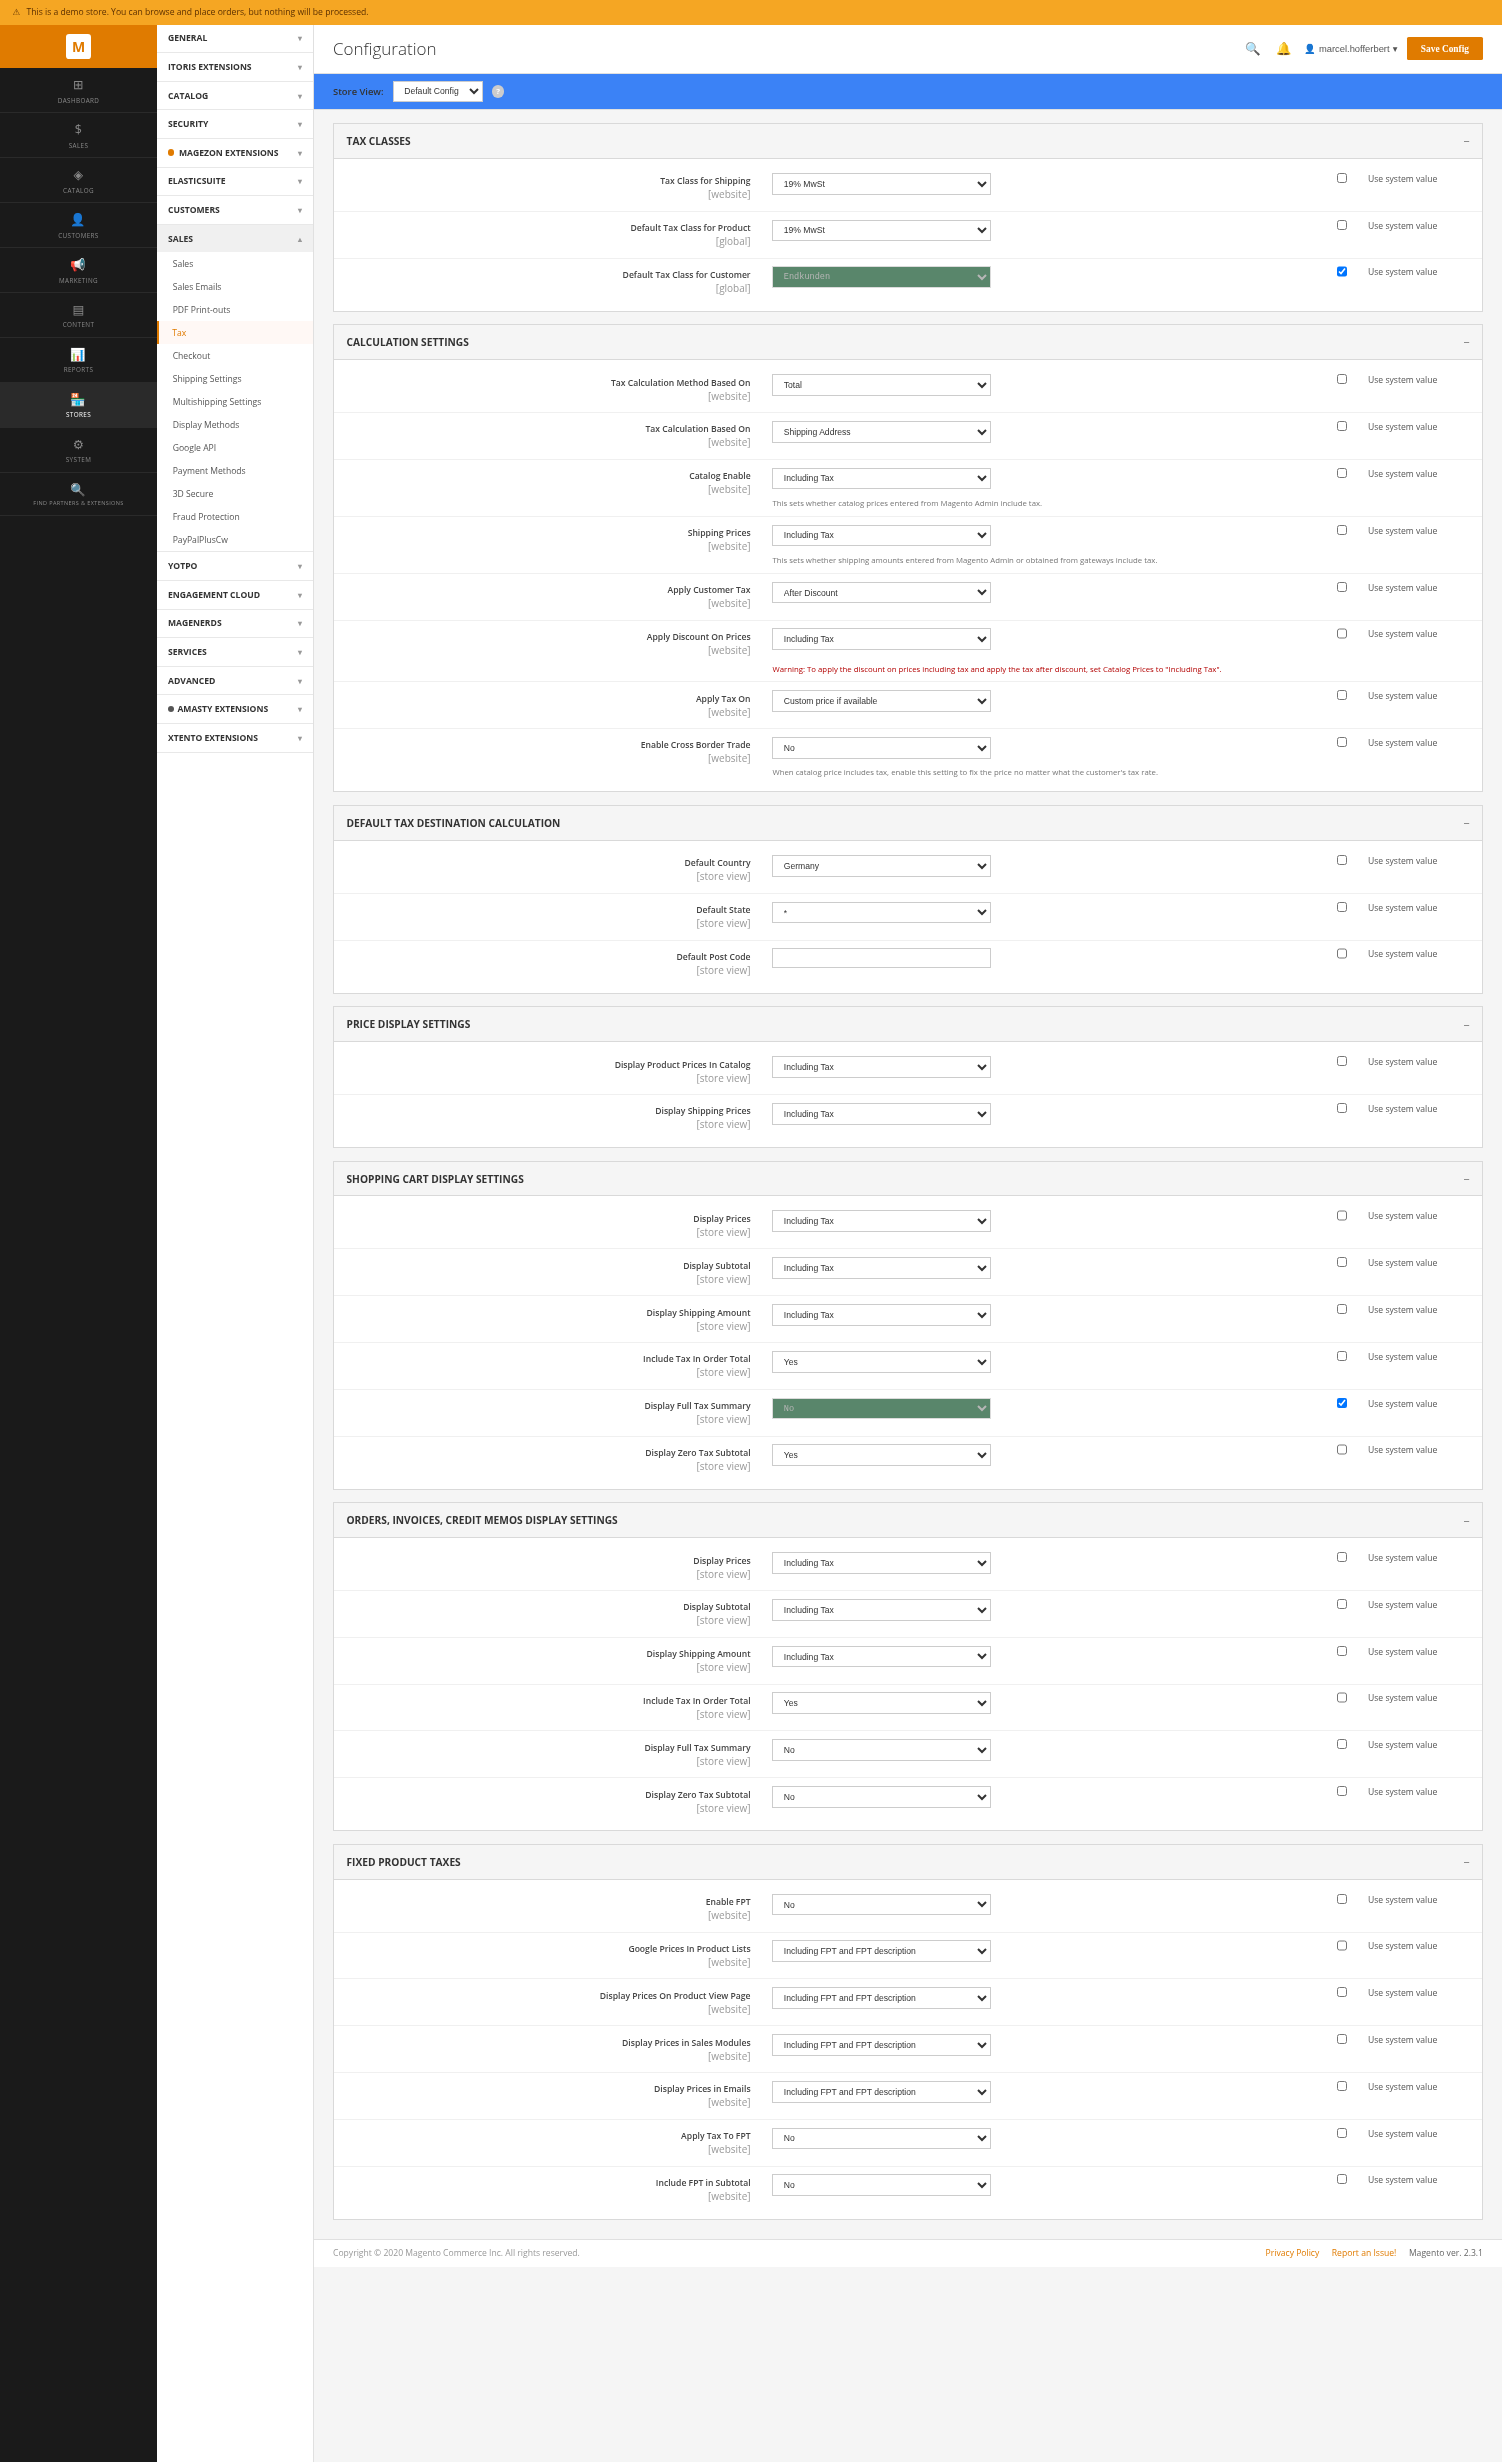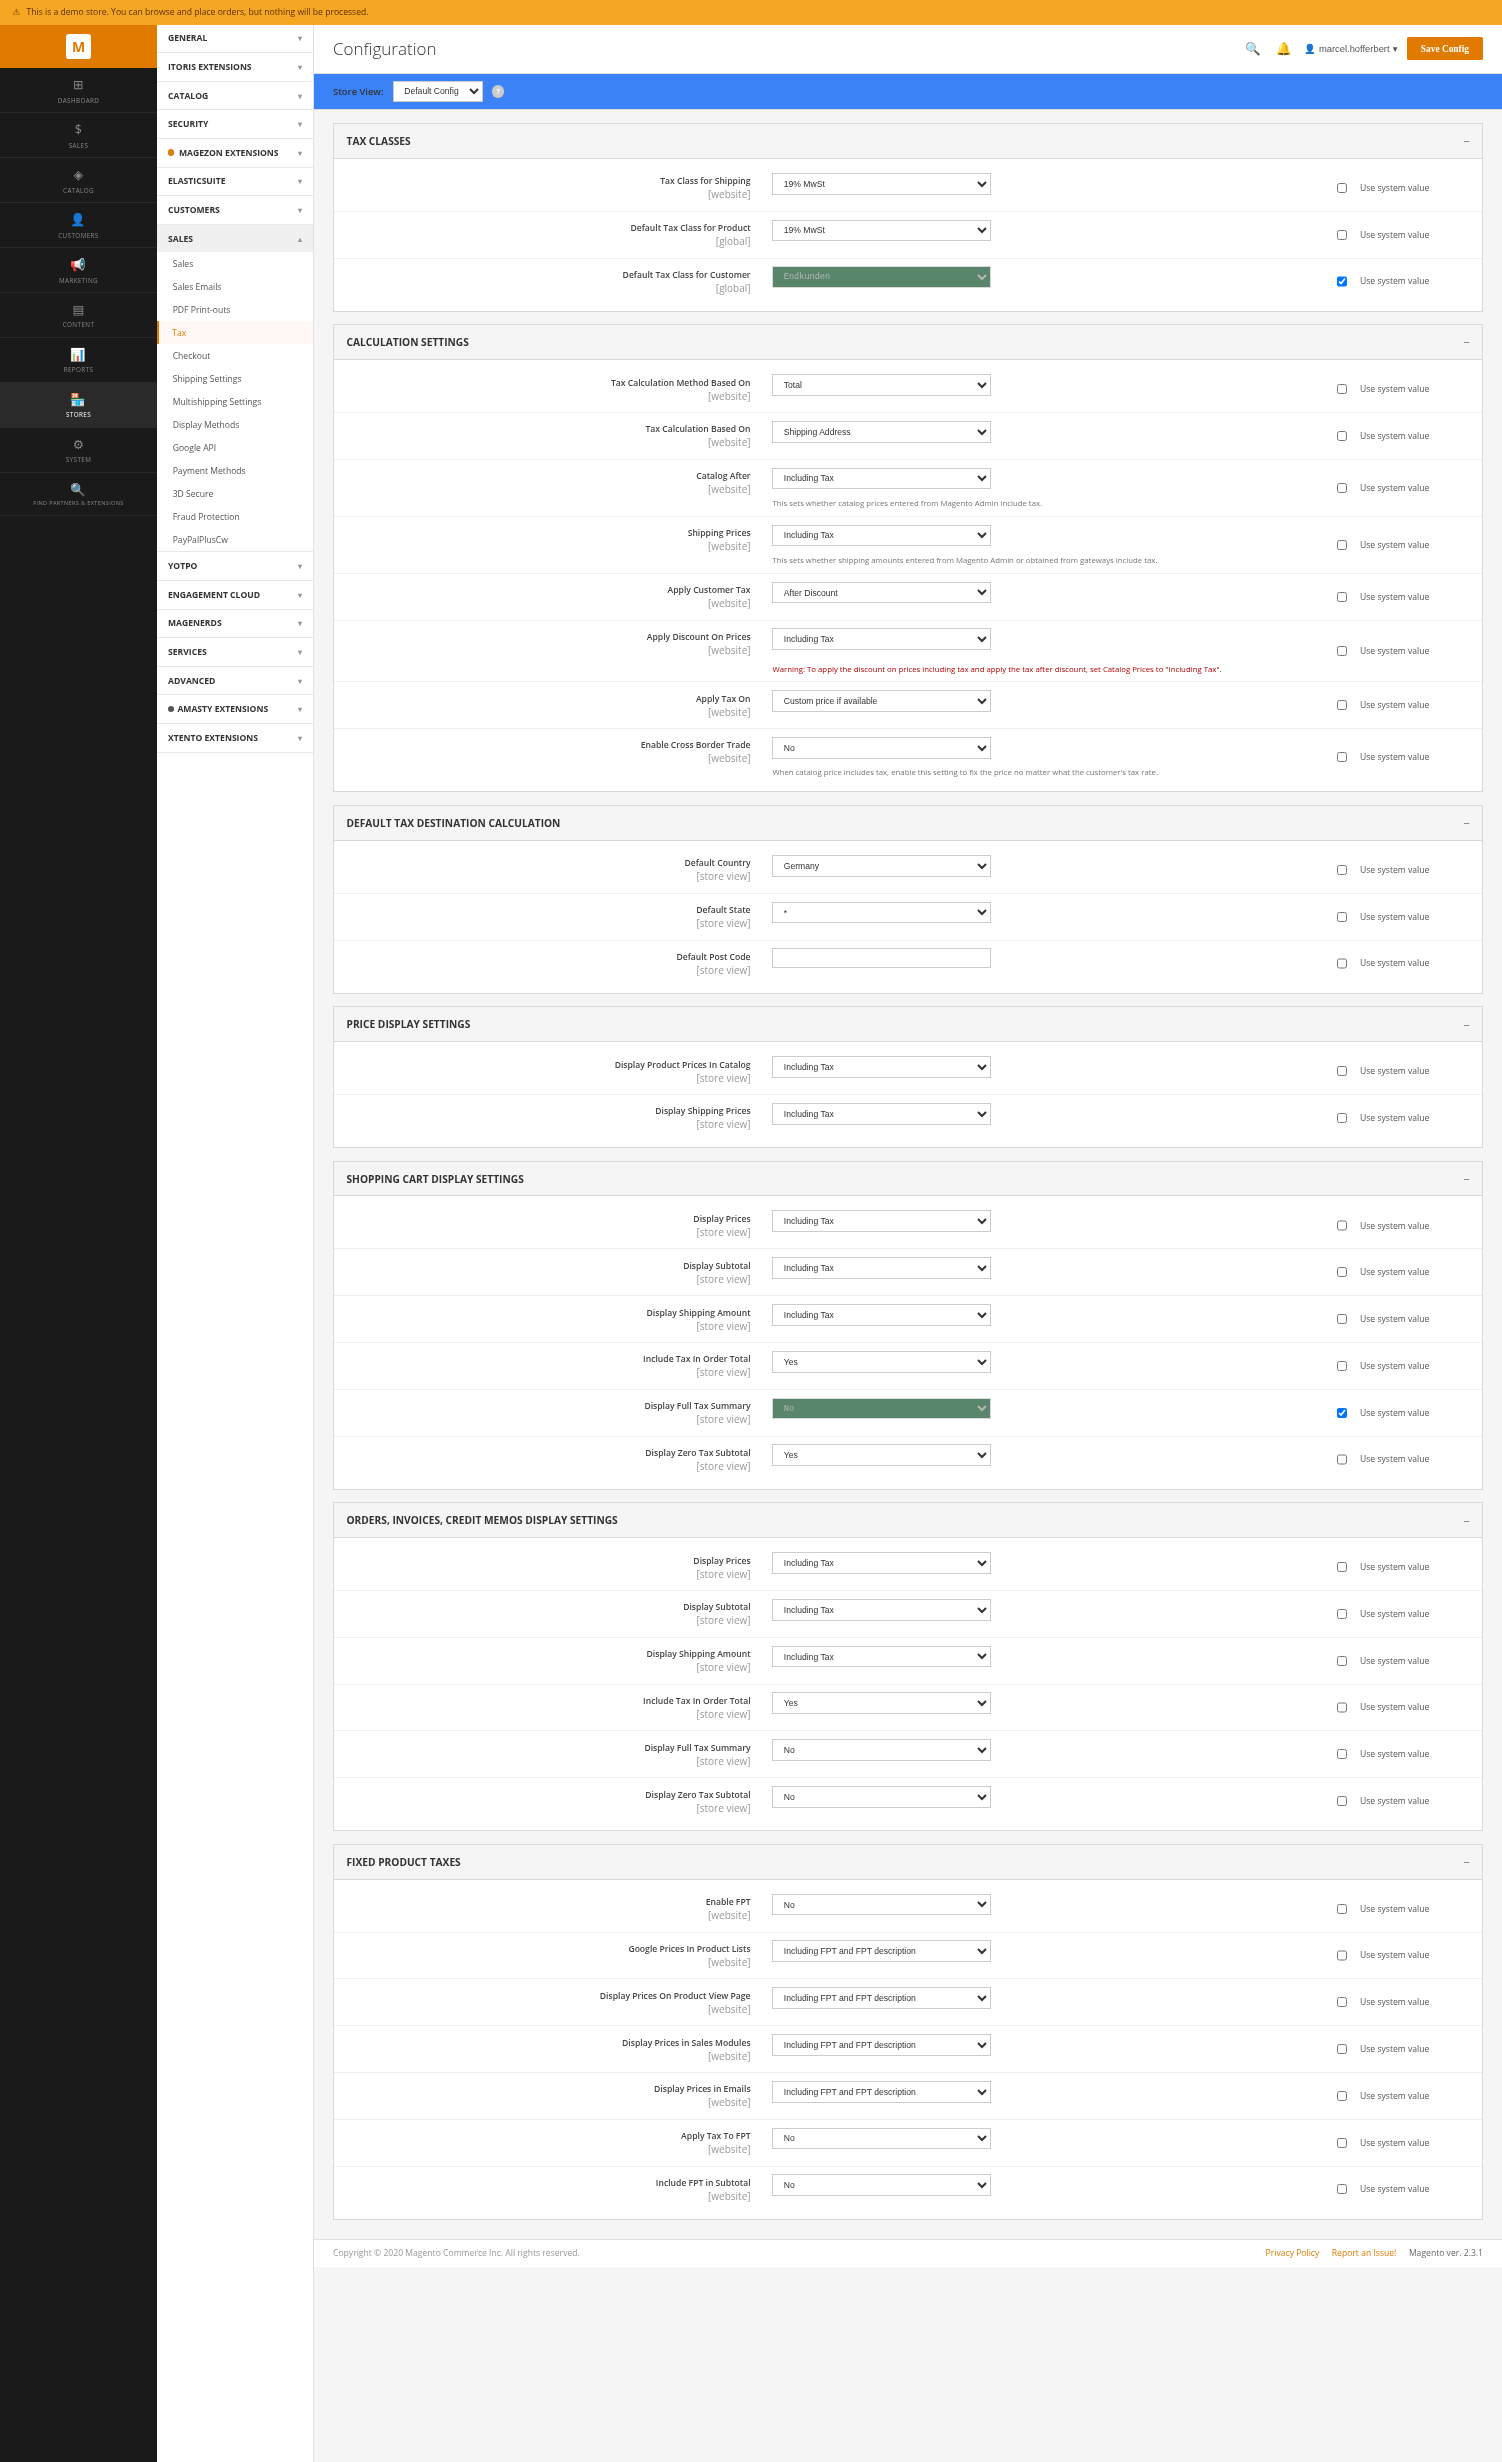"Use system value" .form-system-cell { align-items: center -> none; gap: 13px -> 21px }
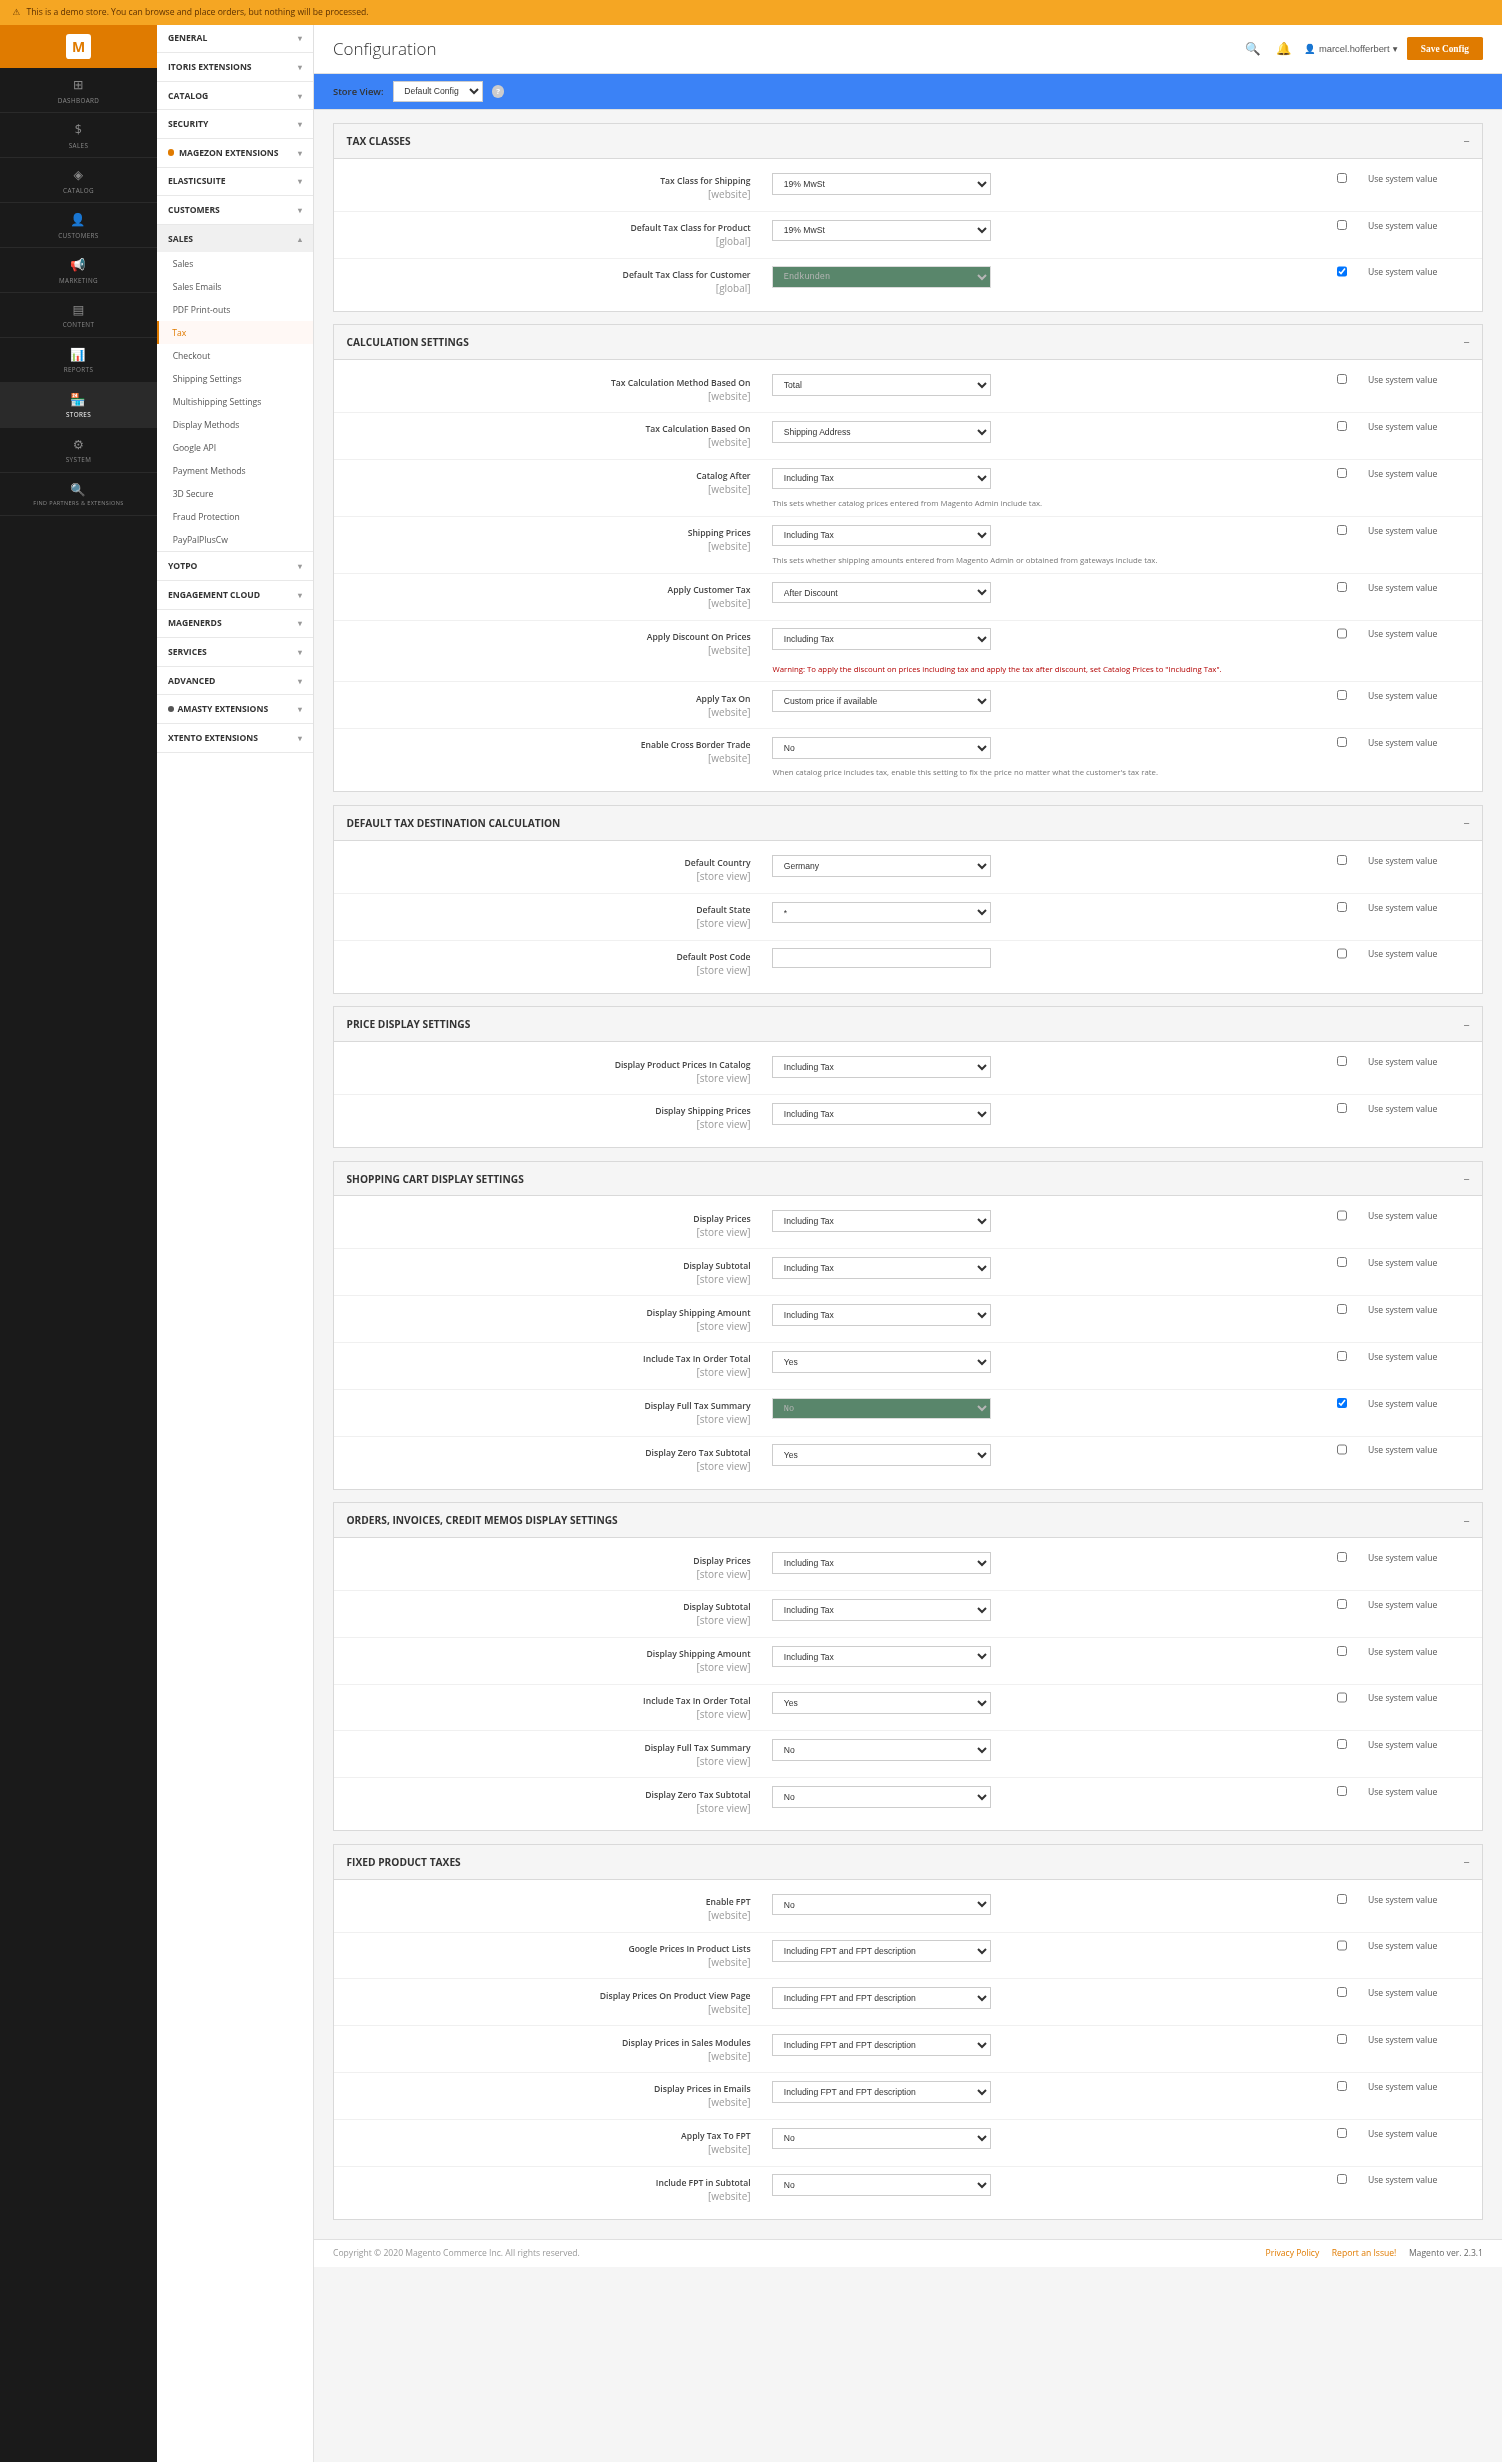"Catalog After" span.form-label { text: After -> Enable }
